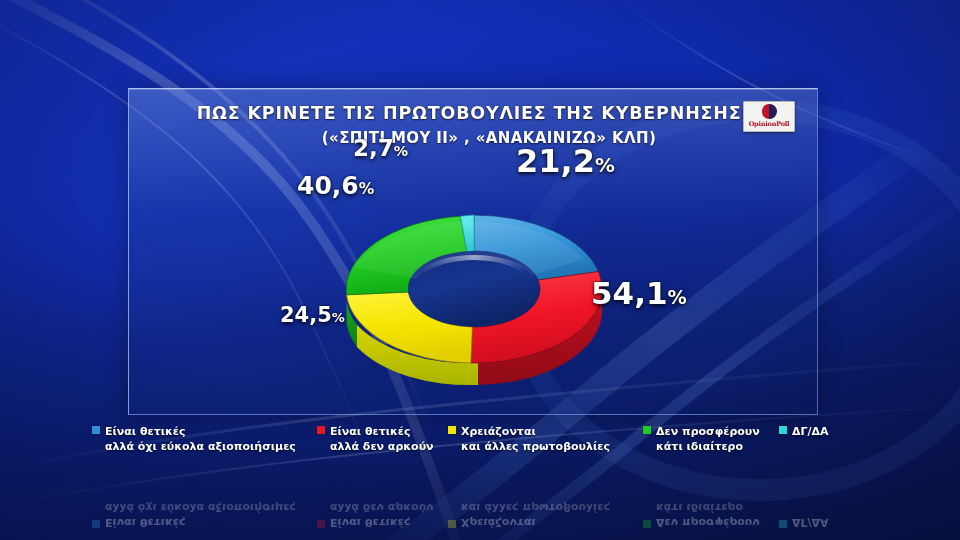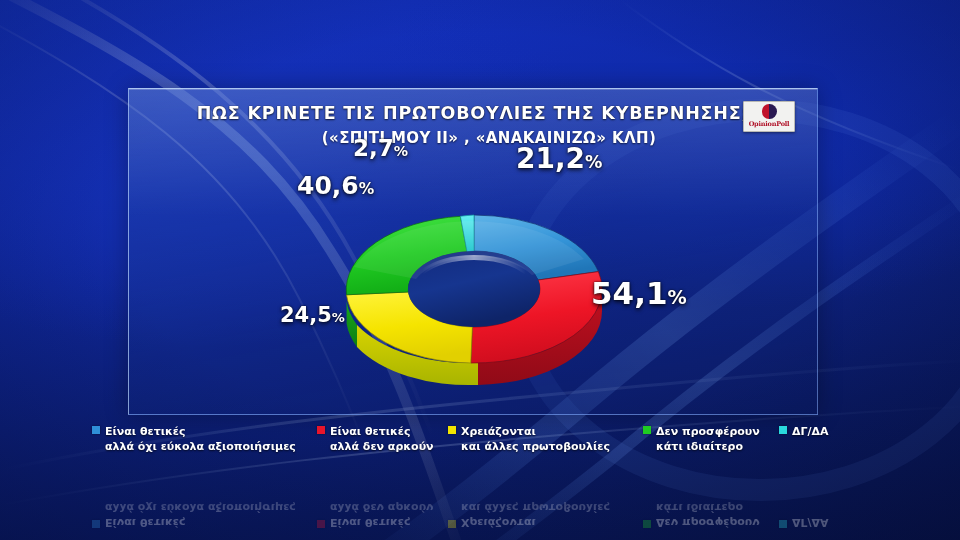"21,2%" div.pct { font-size: 28px -> 32px }
